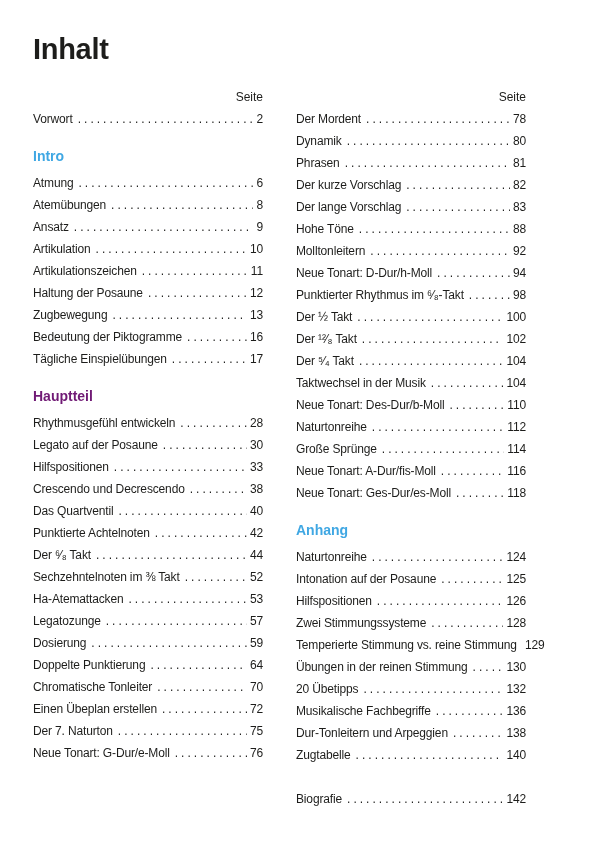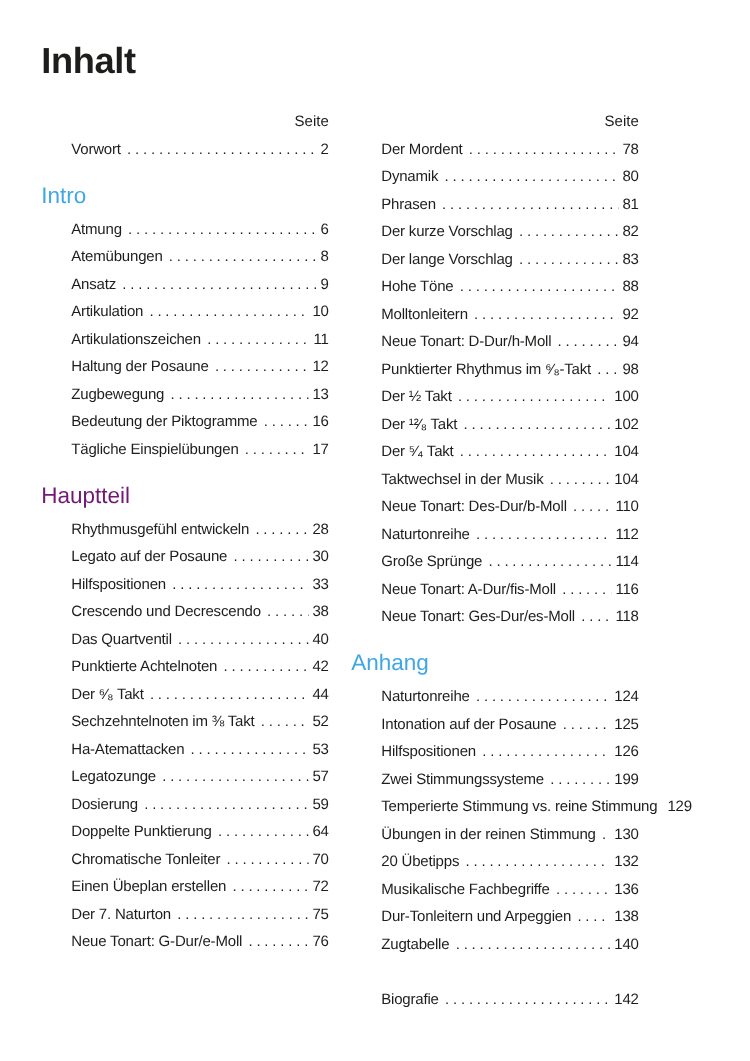"Seite" .columns { justify-content: none -> space-between }
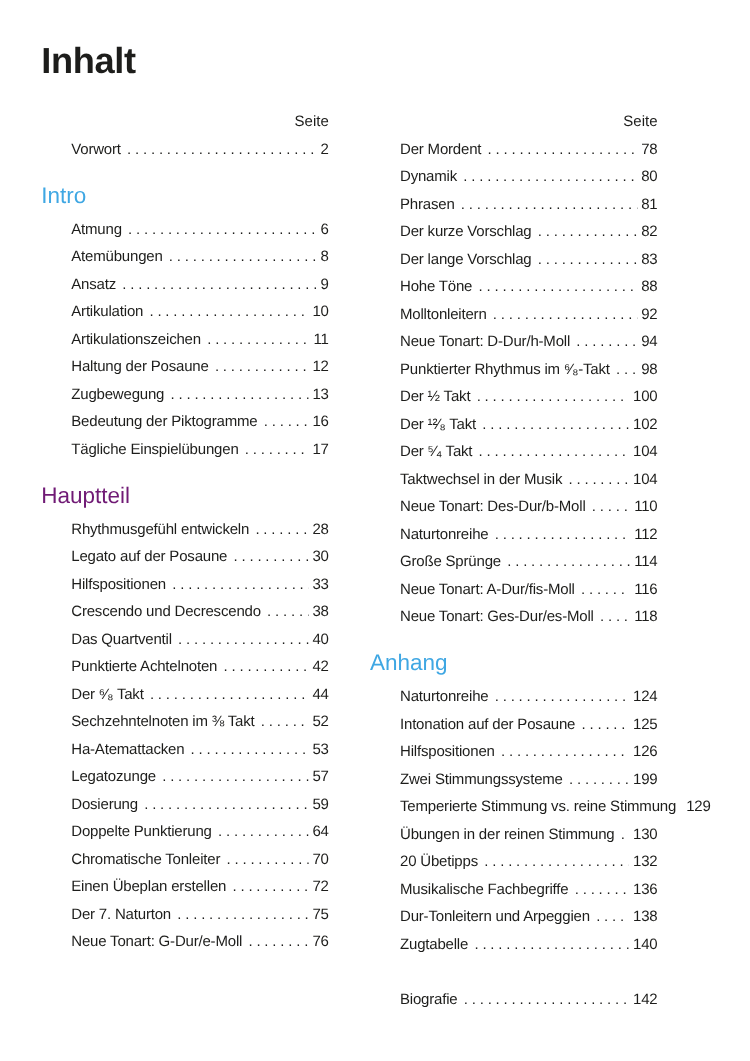"Vorwort" .t { margin-left: 24px -> none }
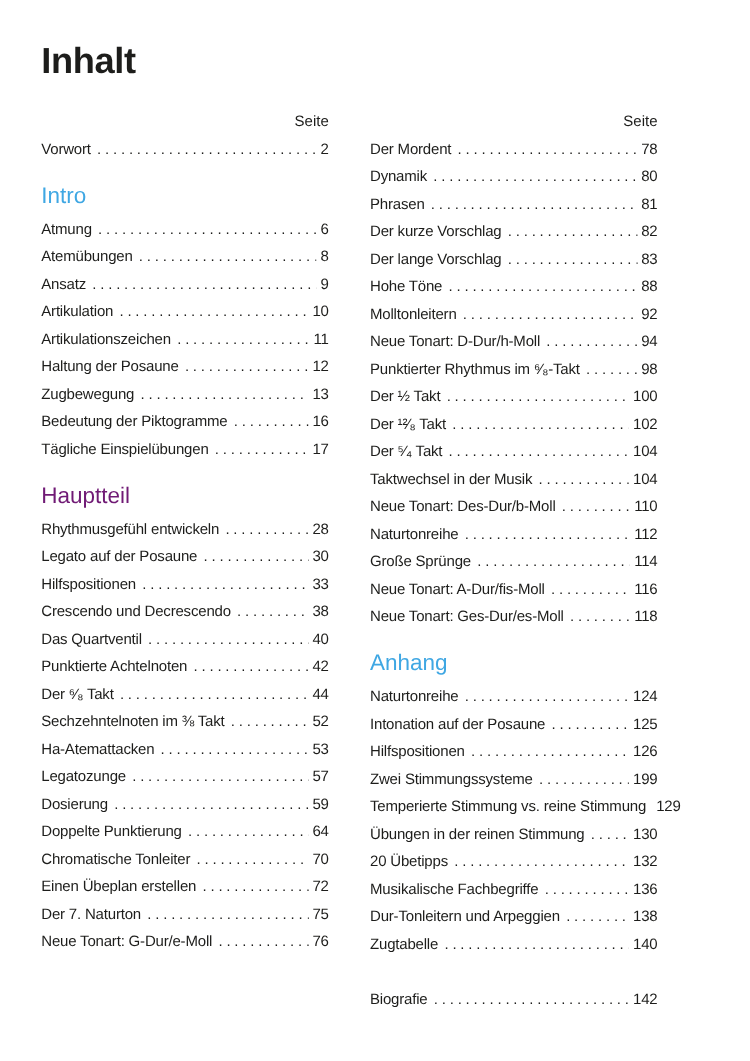"Intro" .sec-heading { font-size: 18px -> 14px; font-weight: 400 -> 700 }
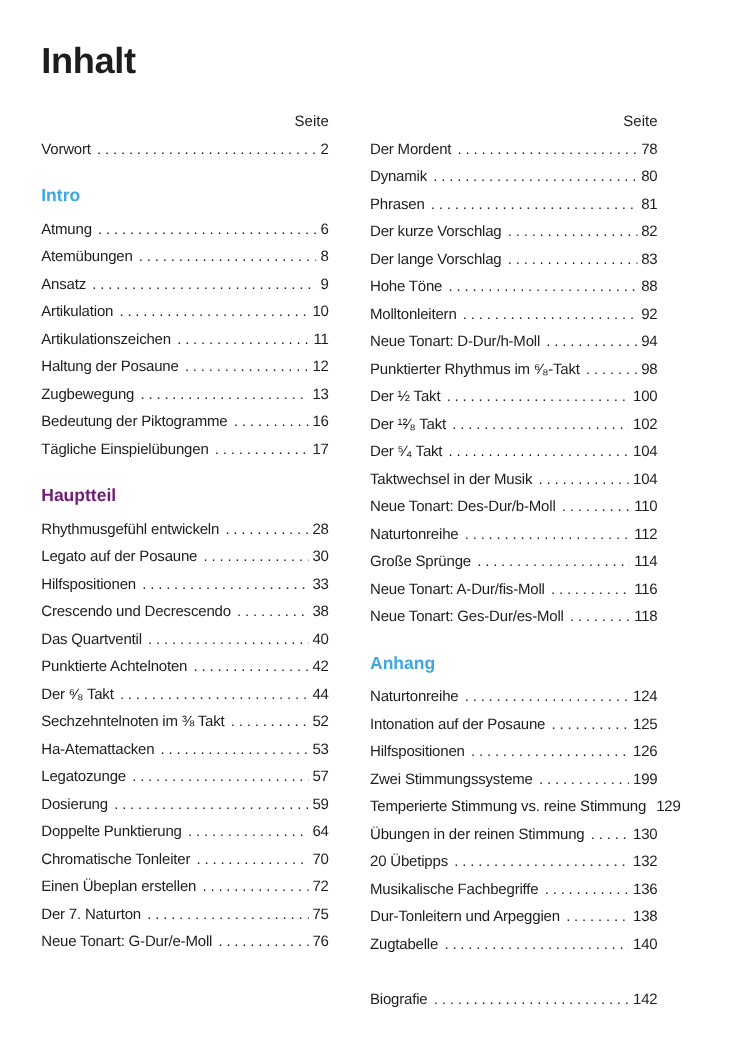"199" span.pg { text: 199 -> 128 }
